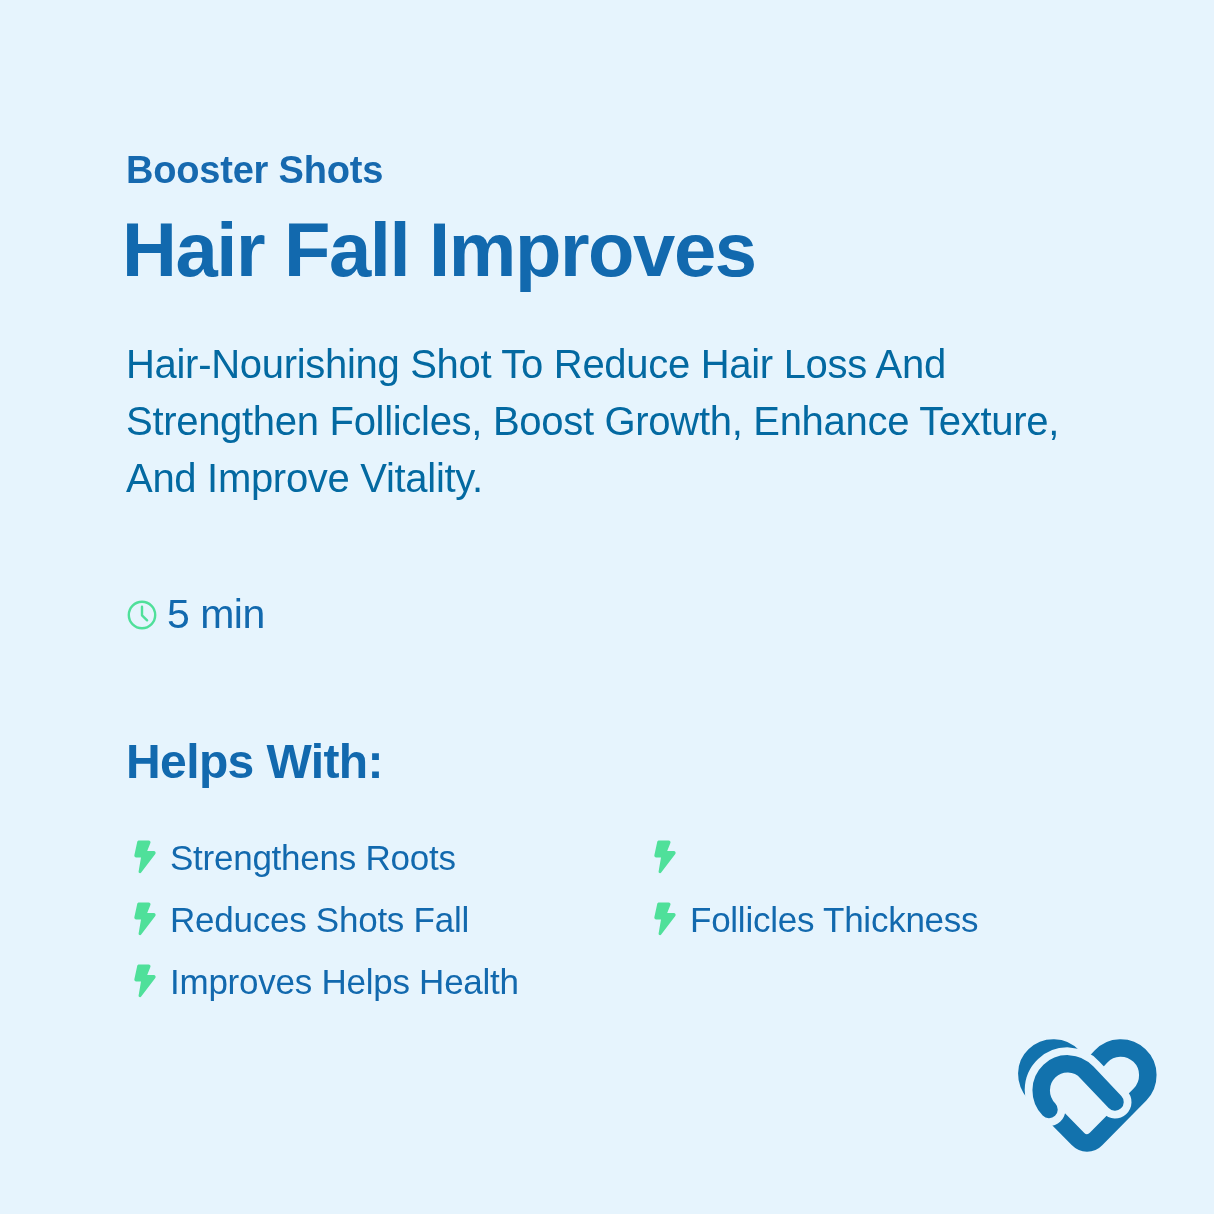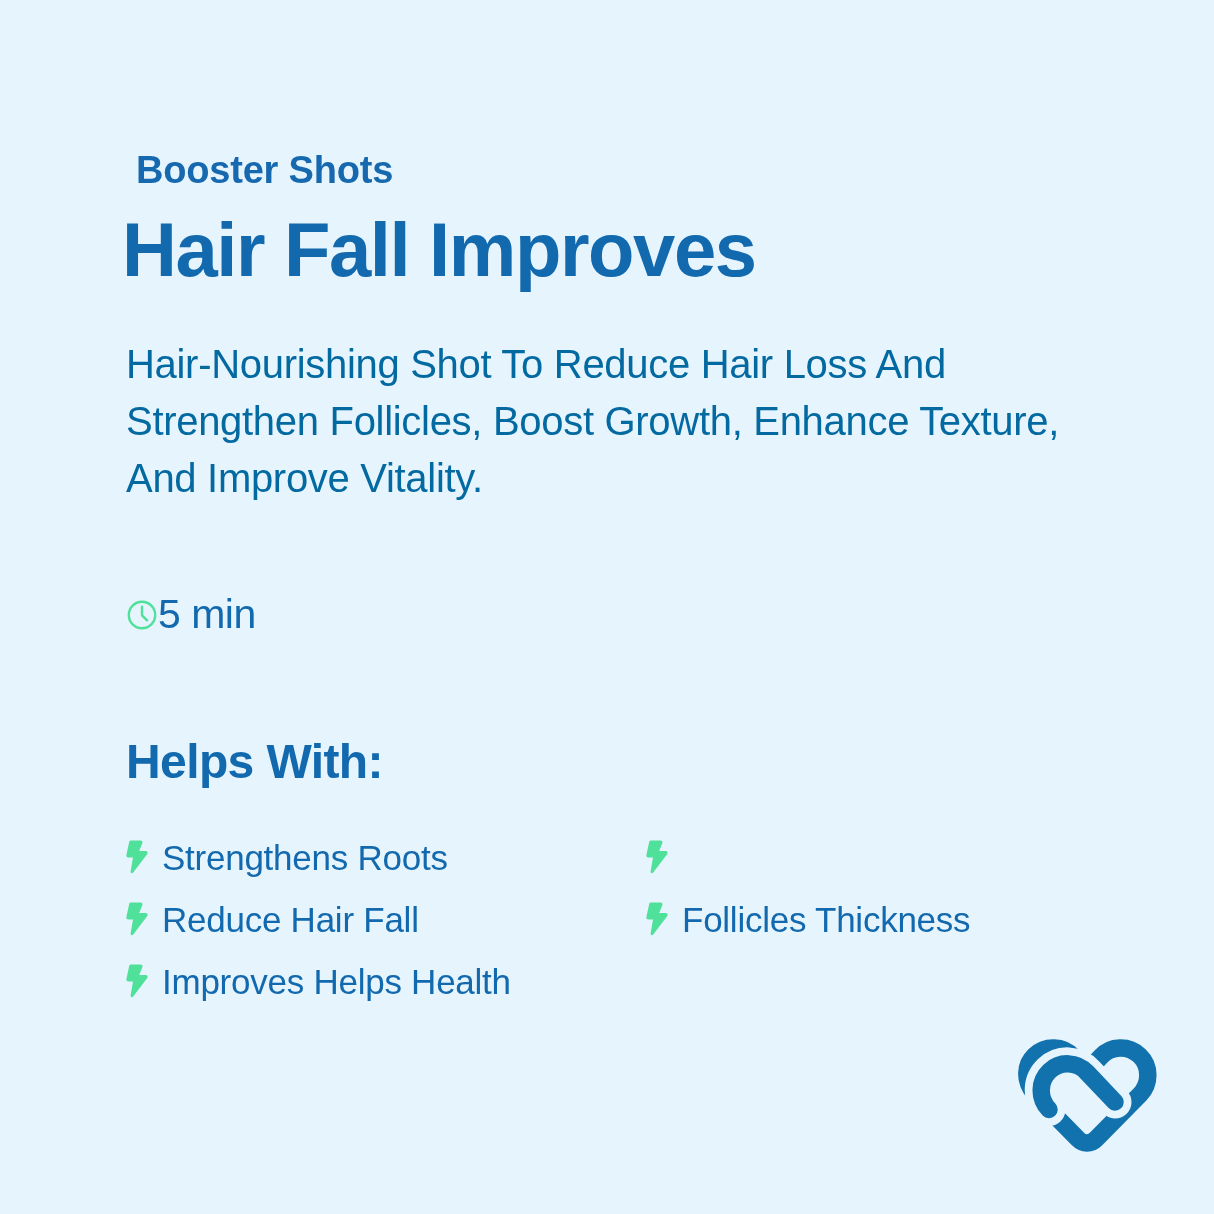"Booster Shots" .eyebrow { margin-left: 10px -> none }
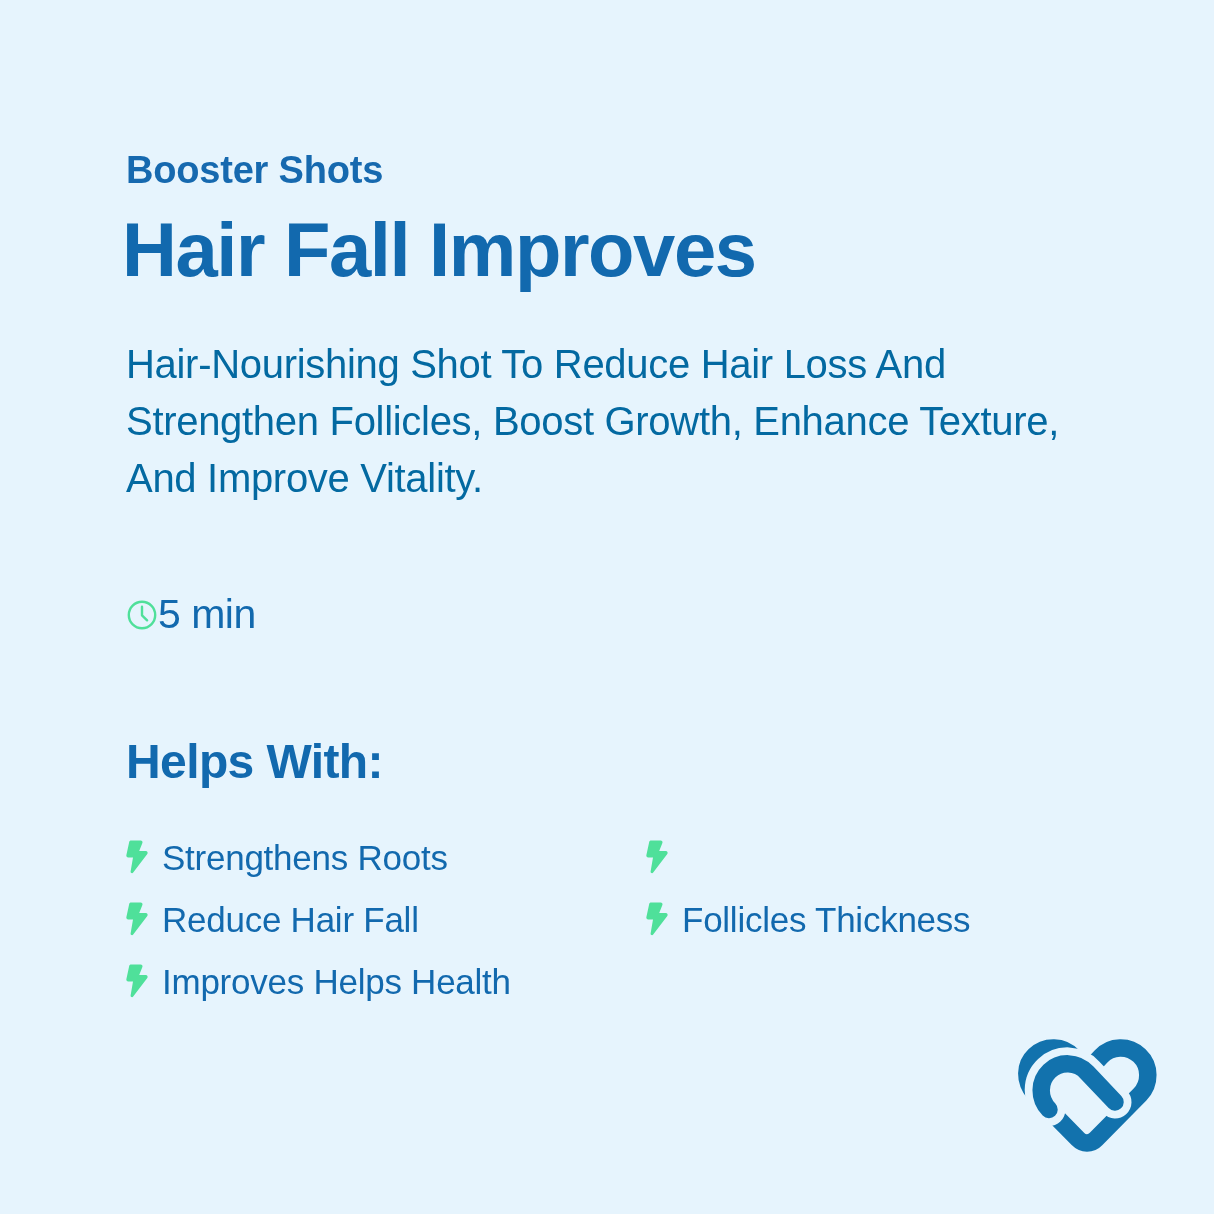"5 min" .duration { gap: none -> 9px }
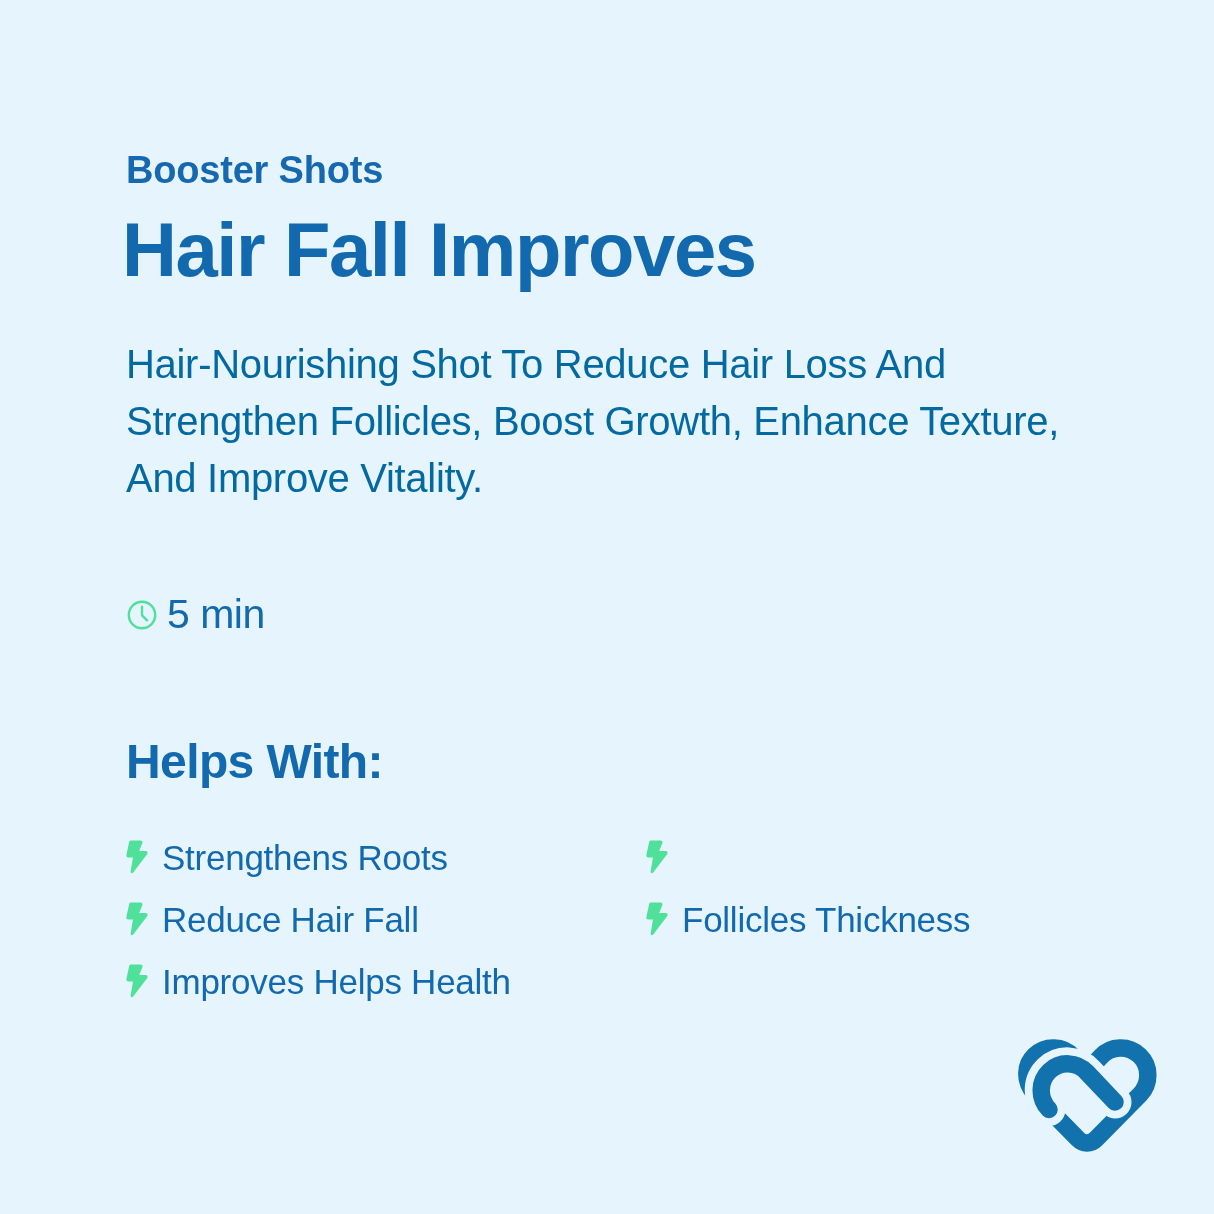"Strengthens Roots" .benefits { left: 0 -> 8px }
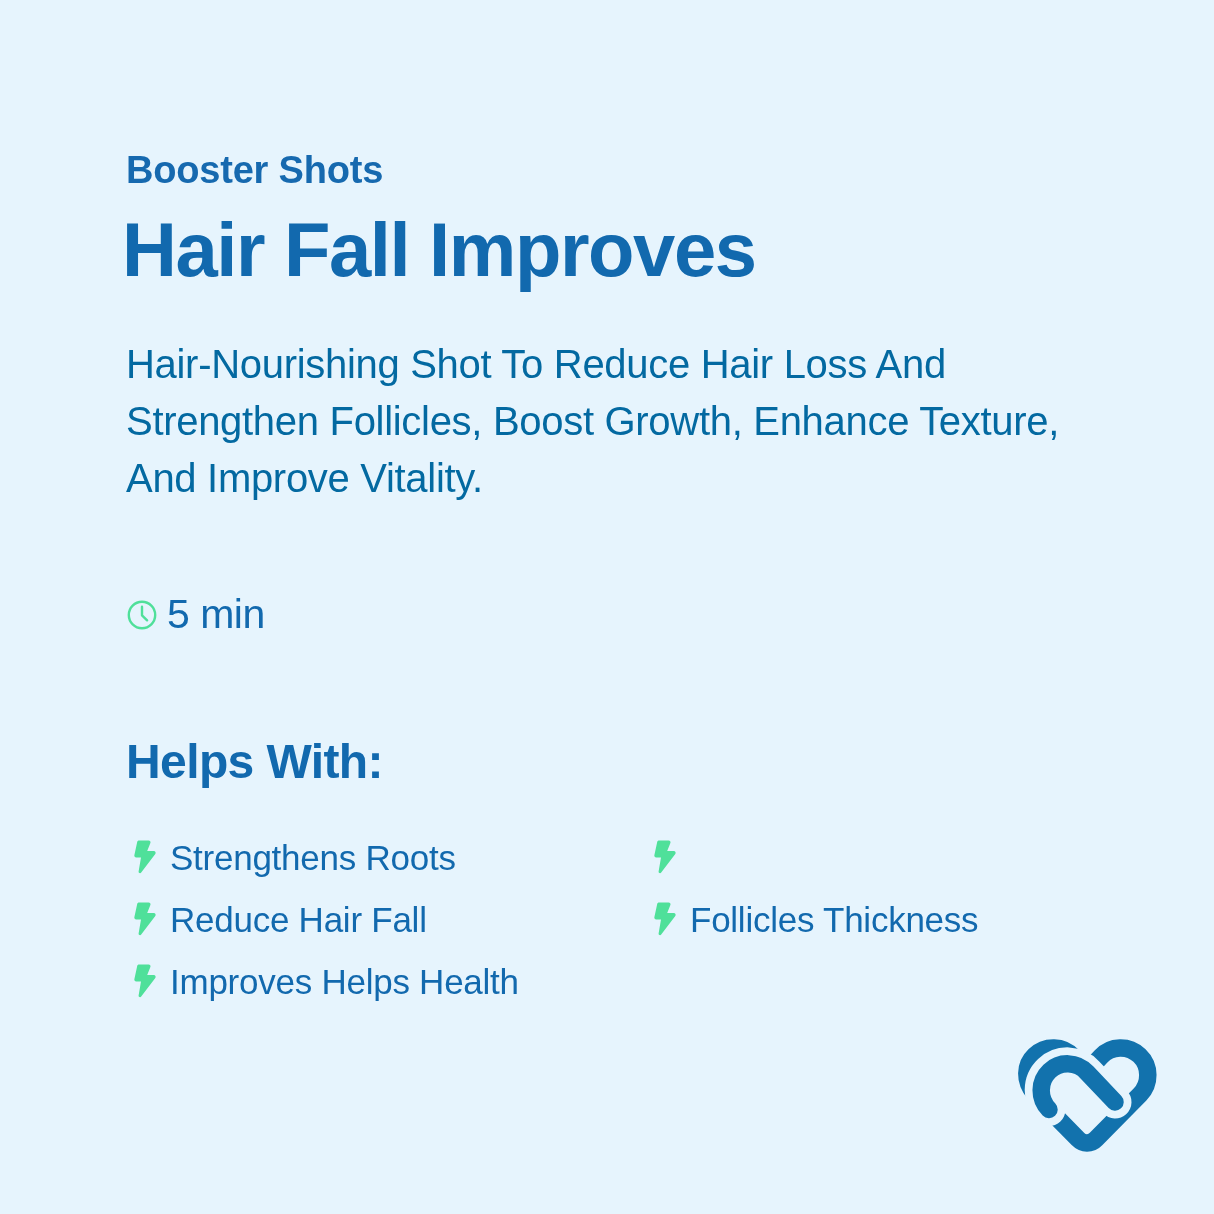"Reduce Hair Fall" span.benefit-label { text: Reduce Hair -> Reduces Shots }
